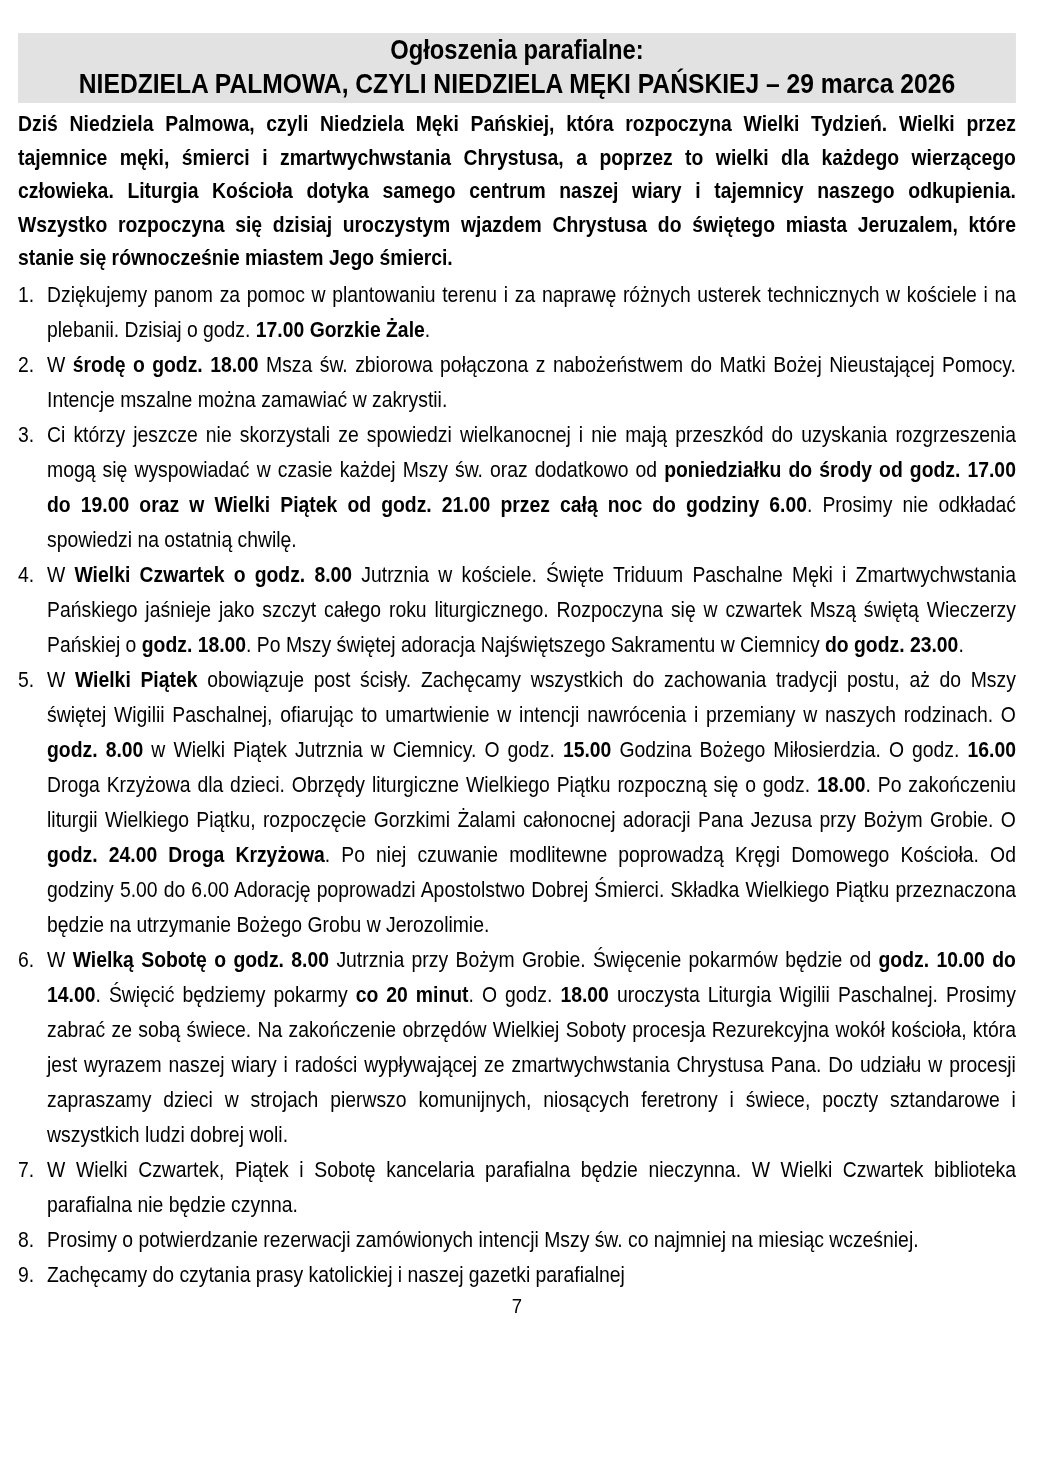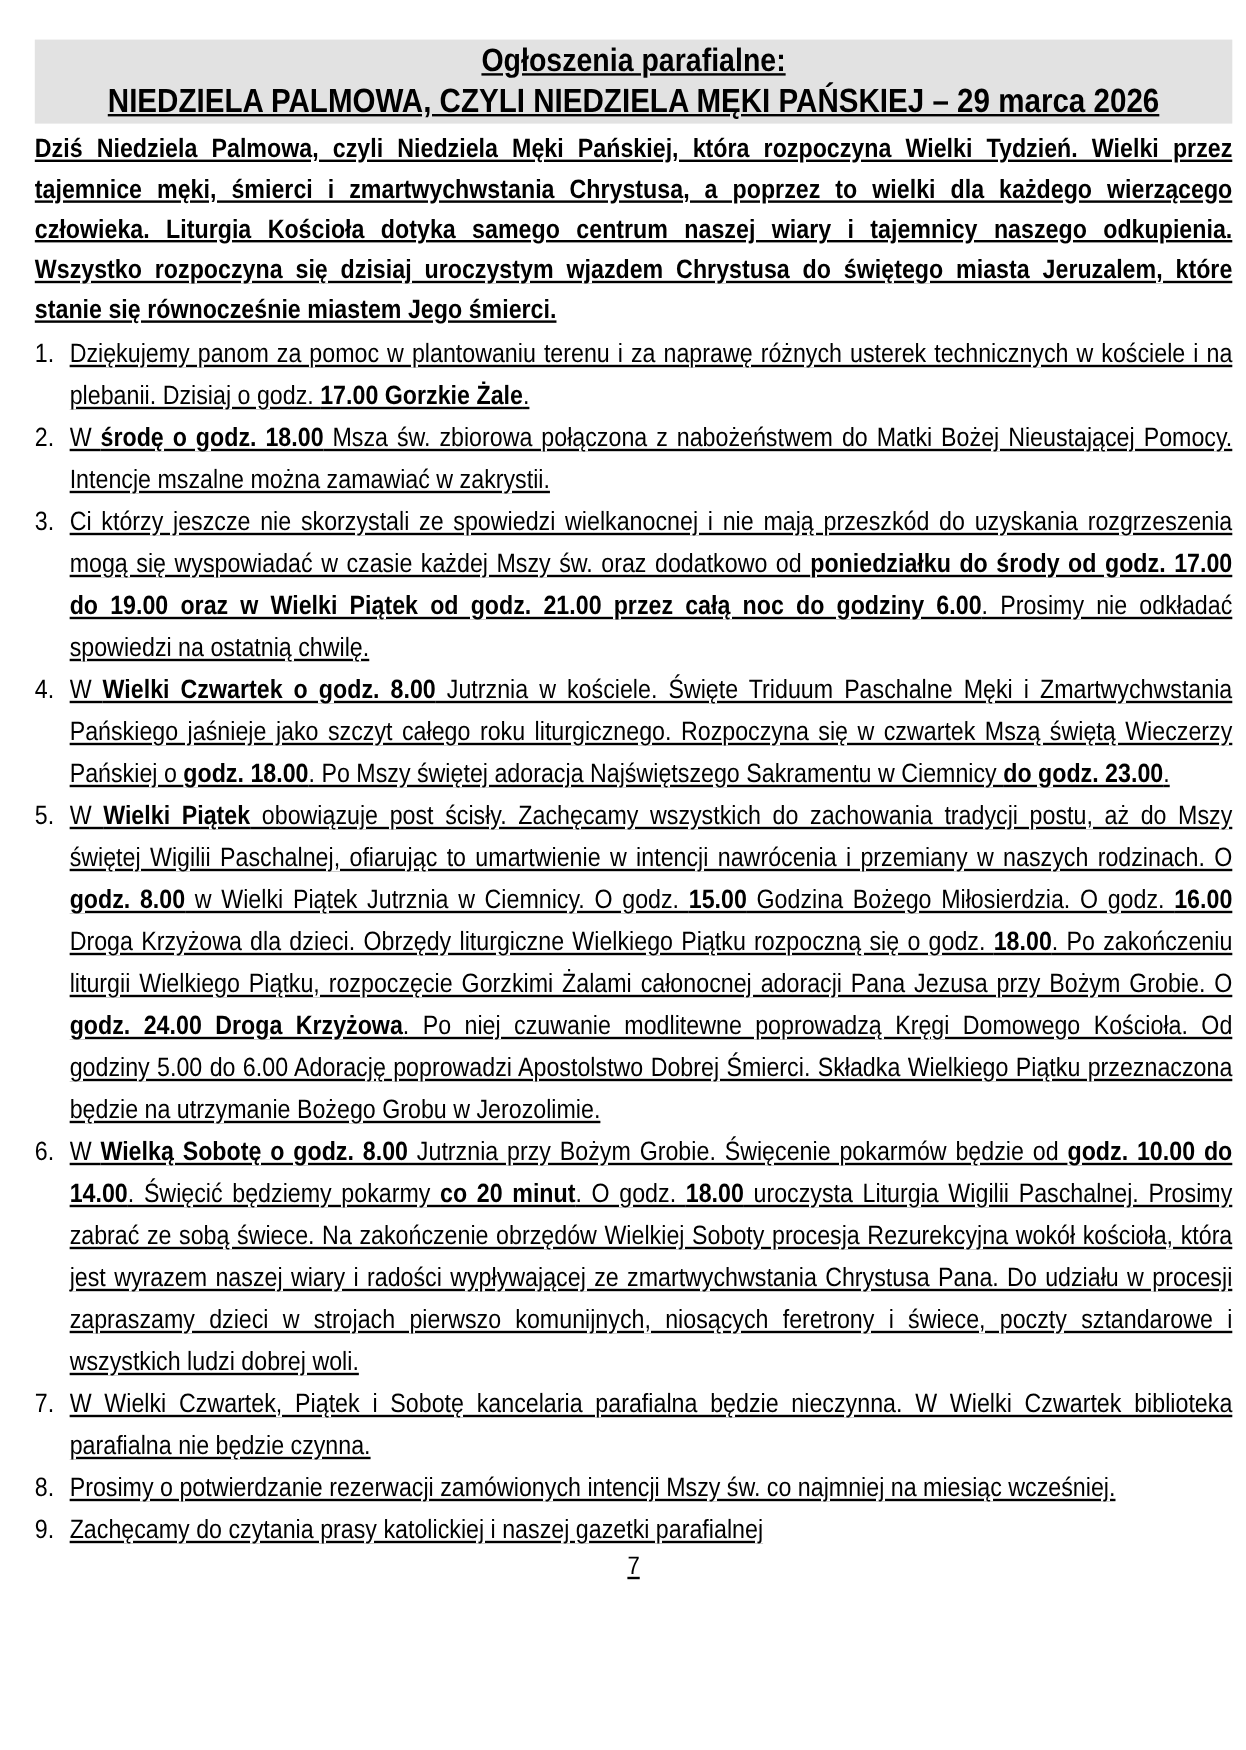"Ogłoszenia parafialne:" .sheet { padding: 33px 20px 0 29px -> 33px 20px 0 18px; text-decoration: underline -> none }
